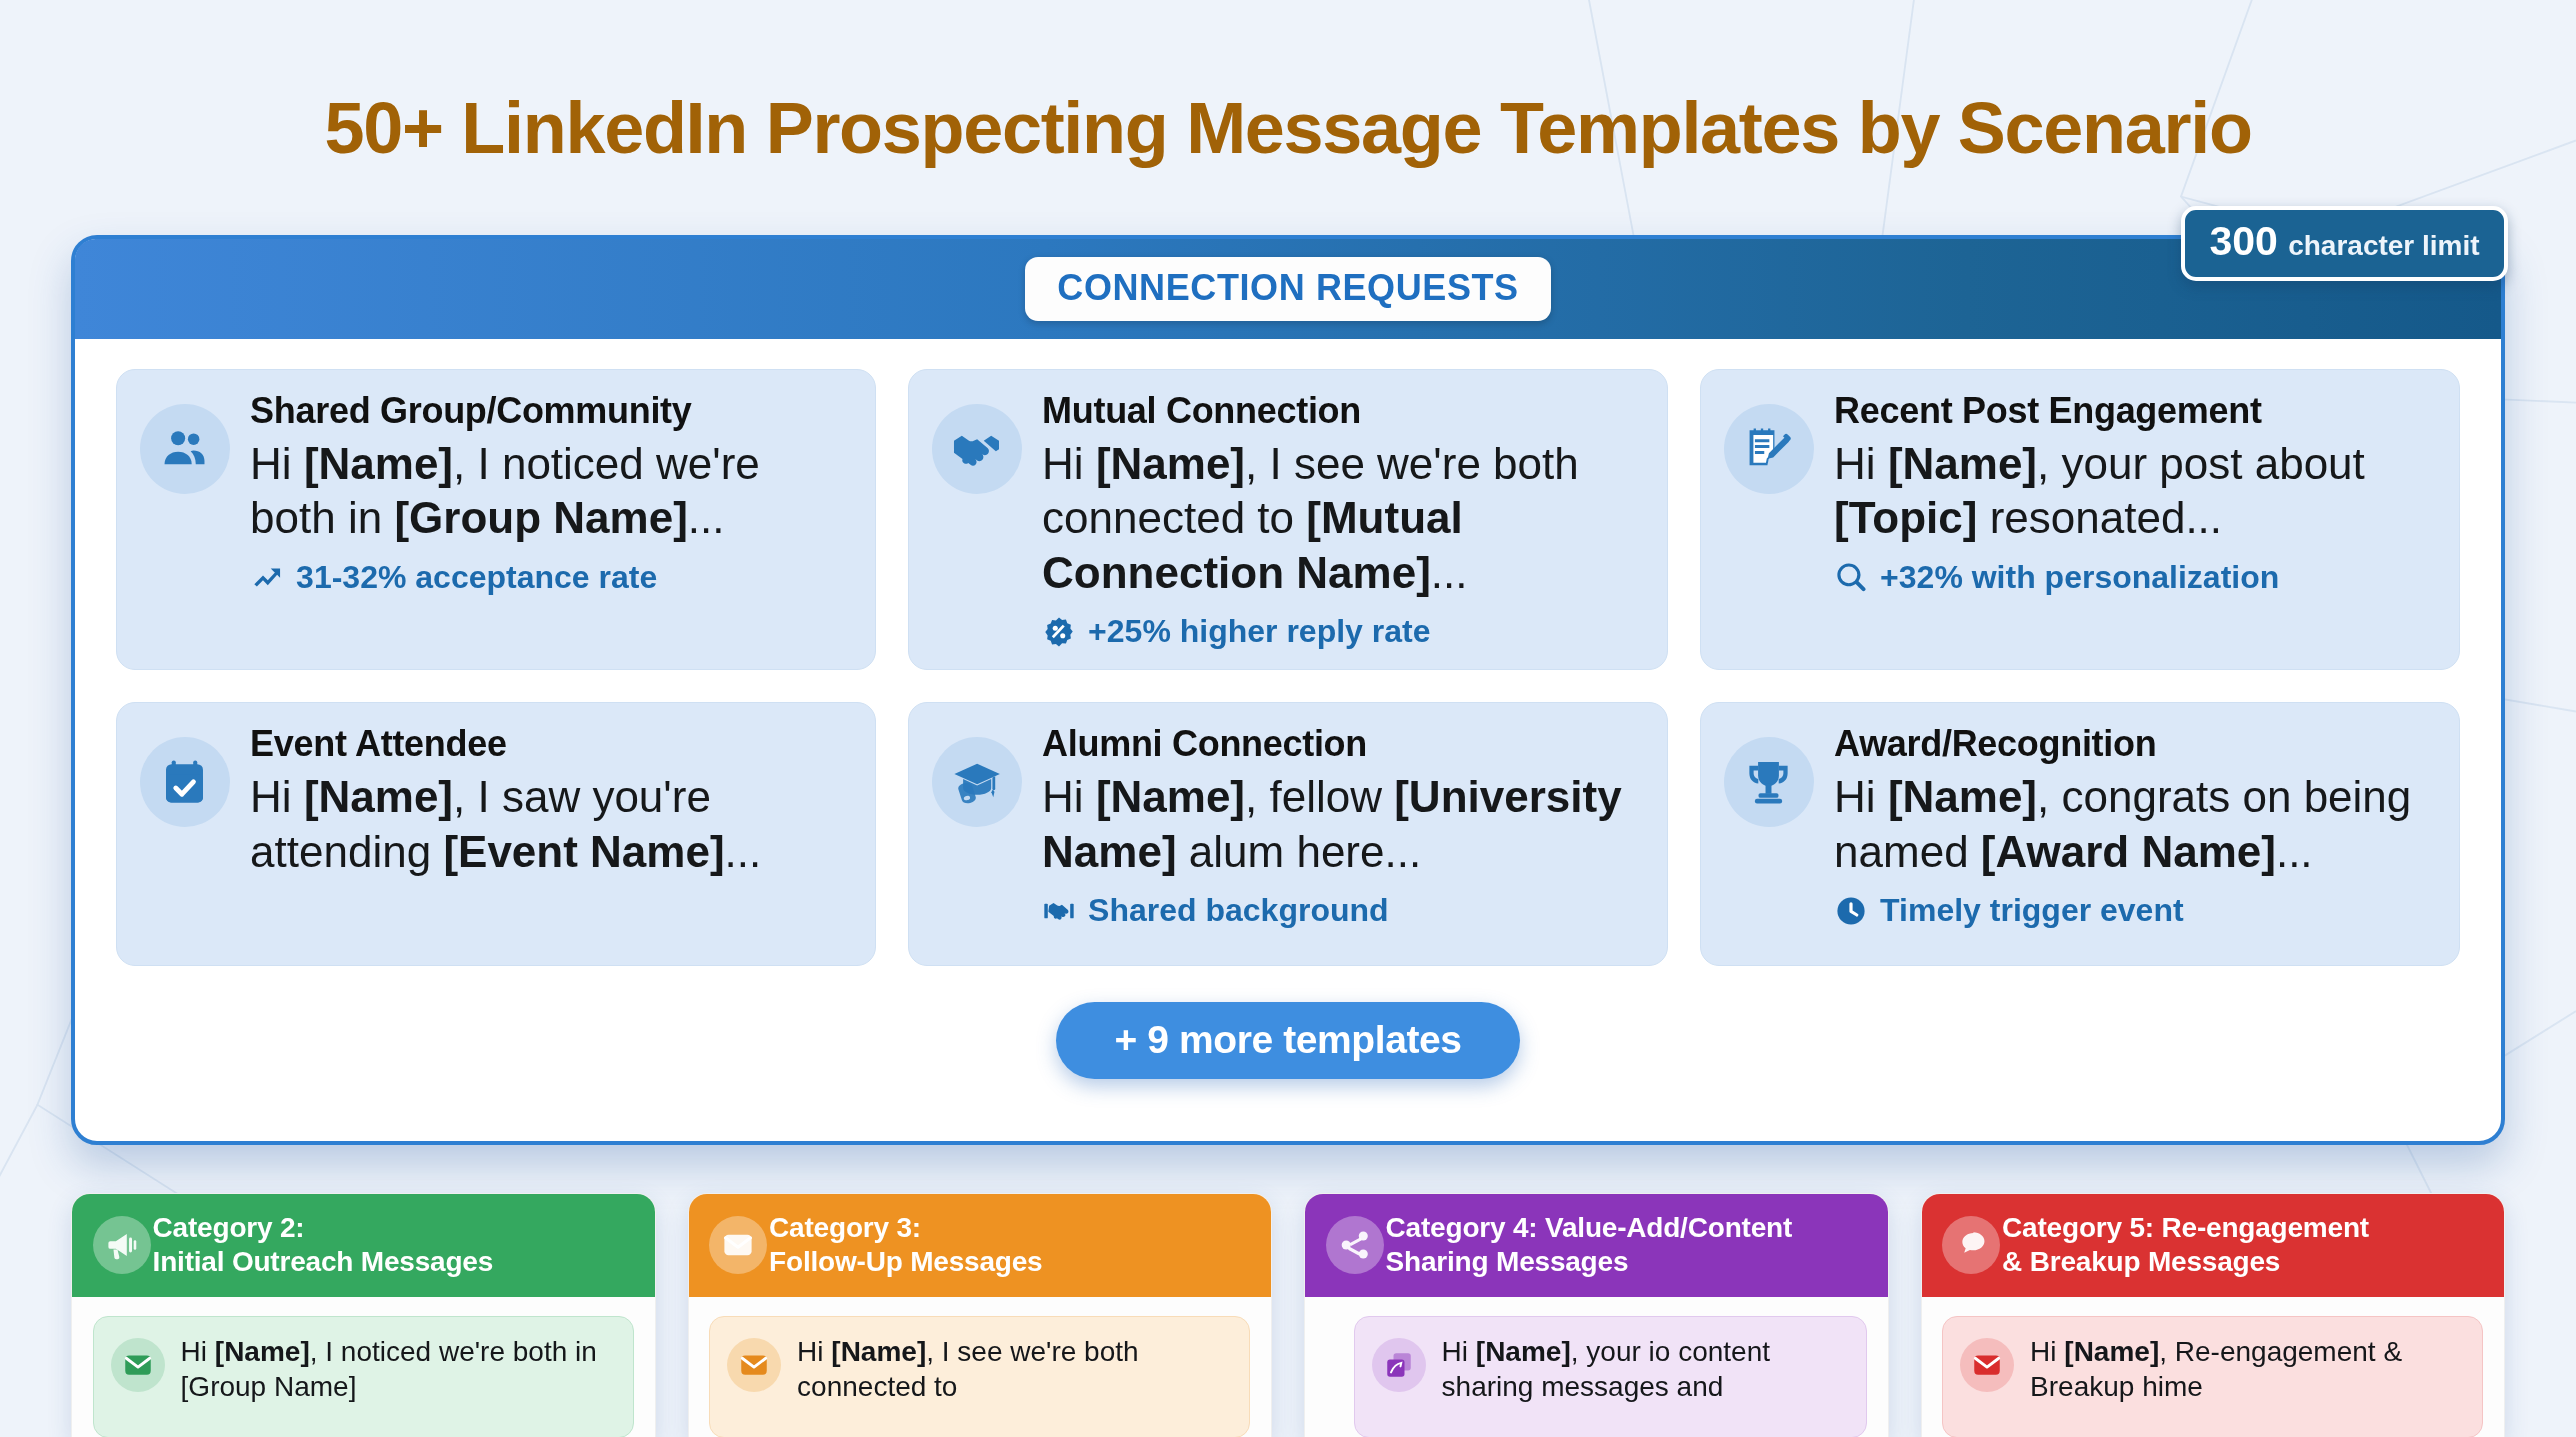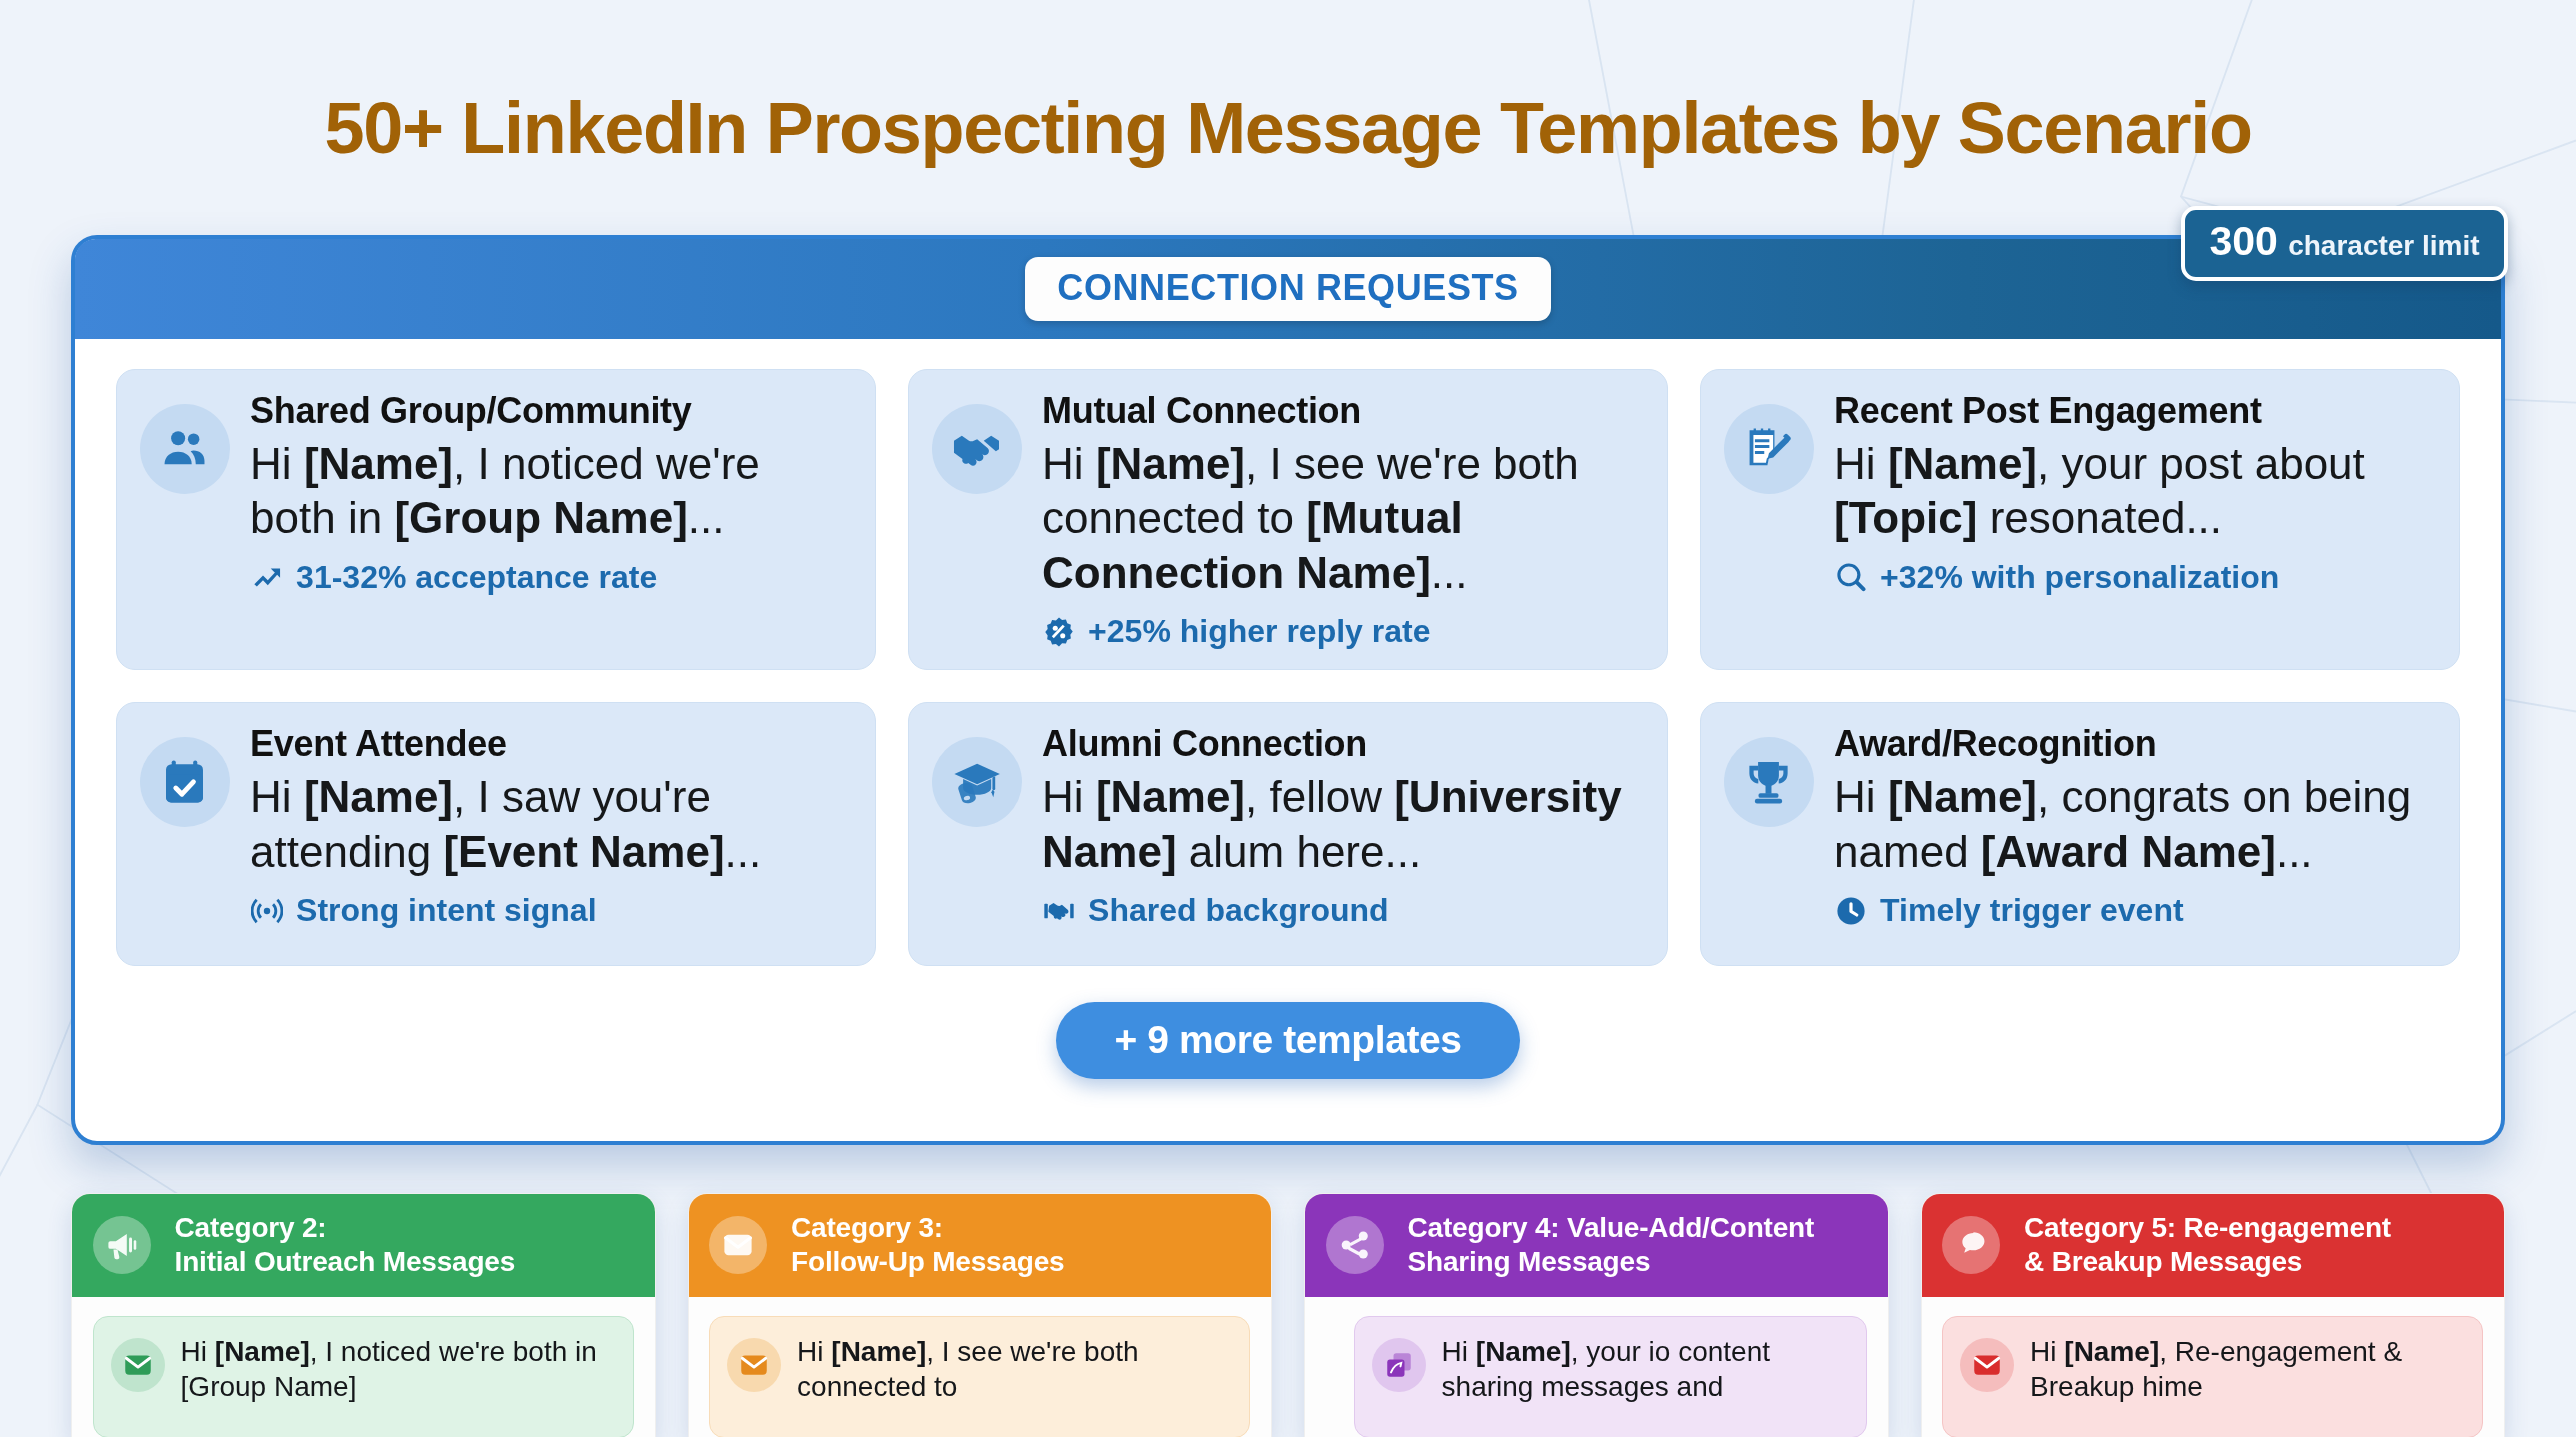"Strong intent signal" div.tpl-stat { html: <div> <span> <svg> <circle></circle> <path></path> <path></path> </svg> </span> <span>Strong intent signal</span> </div> -> none }
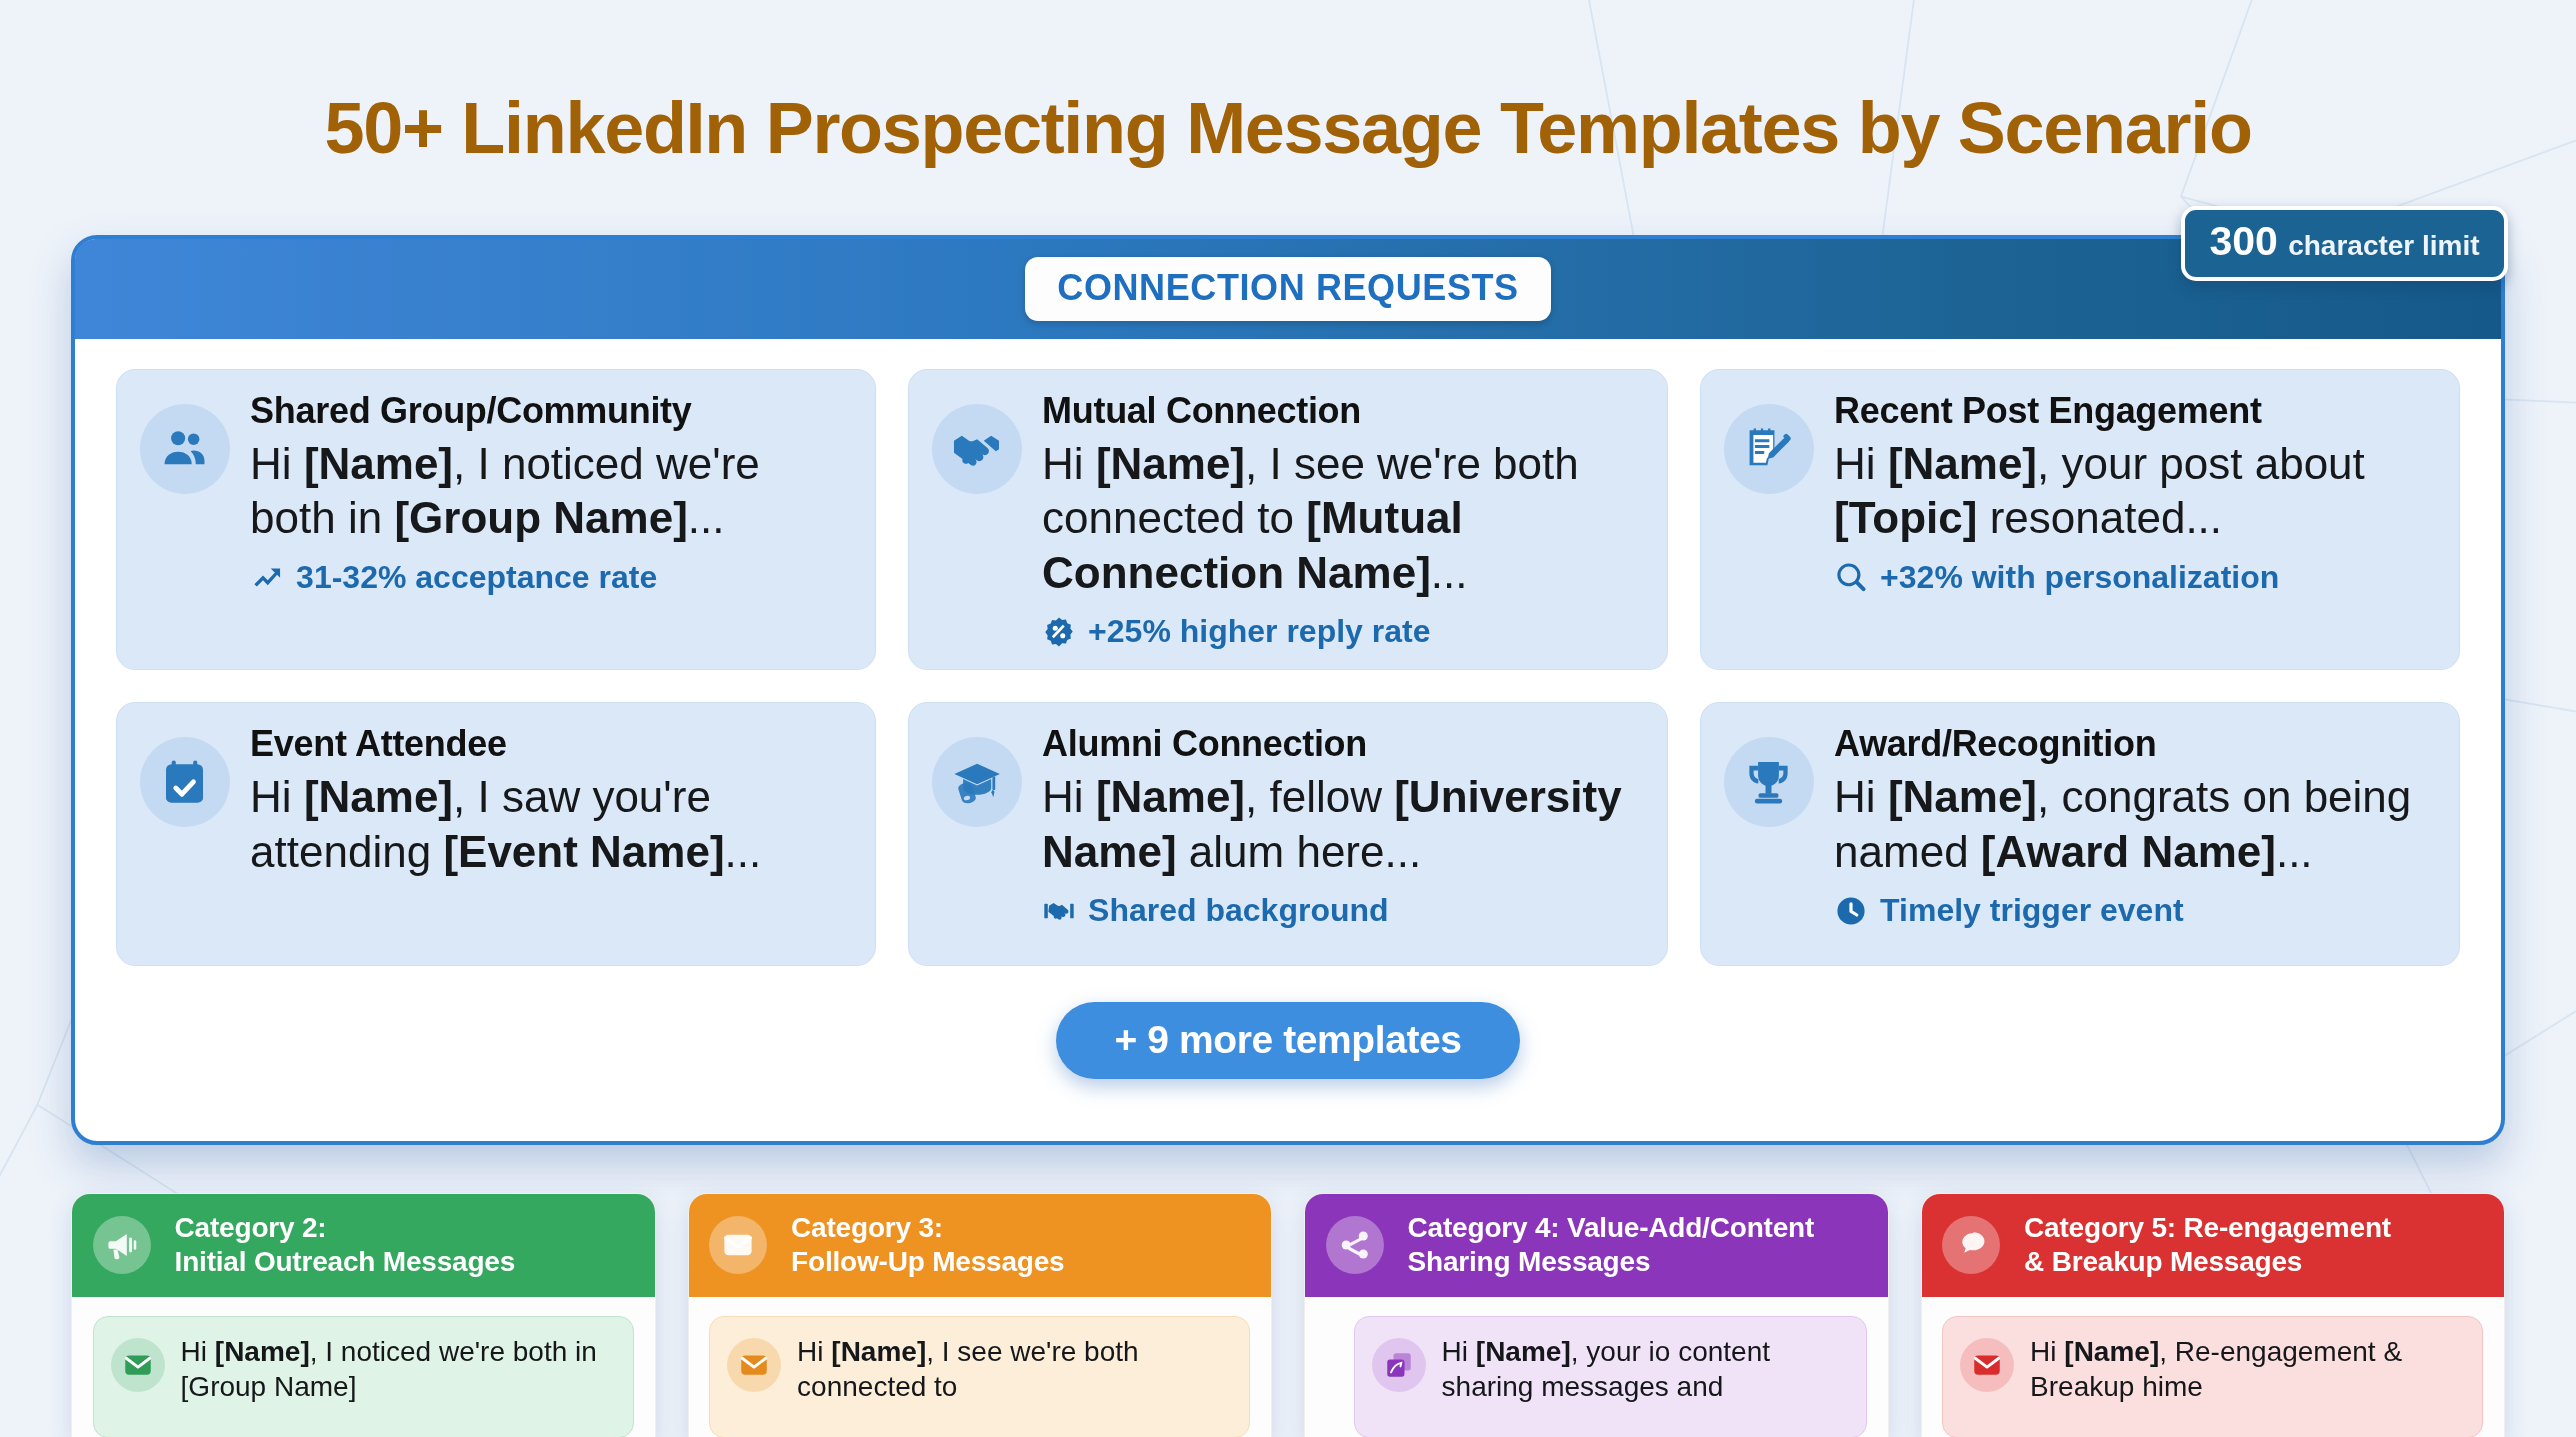"Category 2:" .cat-head { gap: 24px -> 2px }
